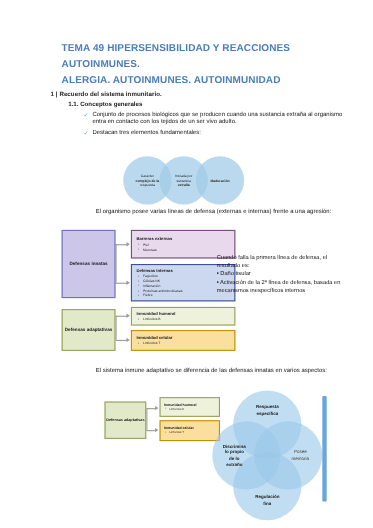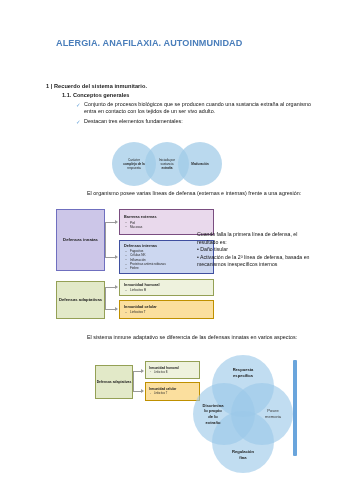"TEMA 49 HIPERSENSIBILIDAD Y REACCIONES" div.doc-title { html: none -> <div>TEMA 49 HIPERSENSIBILIDAD Y REACCIONES AUTOINMUNES.</div> }
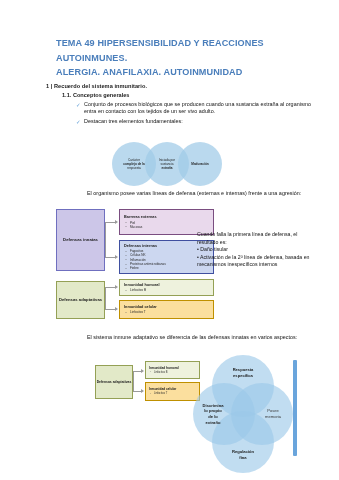"ALERGIA. ANAFILAXIA. AUTOINMUNIDAD" div.doc-title { text: ANAFILAXIA -> AUTOINMUNES }
